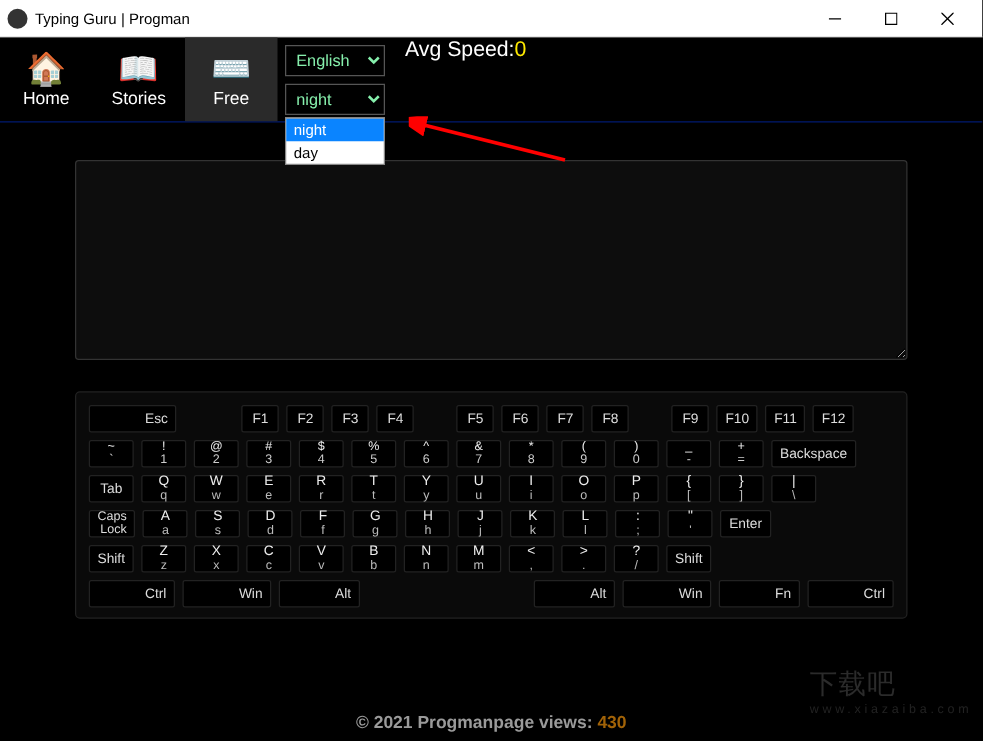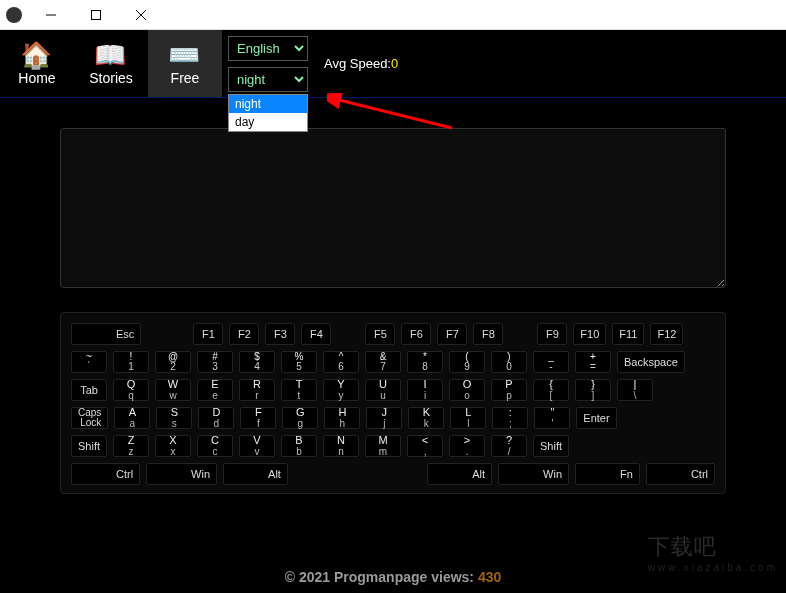"Typing Guru | Progman" span.title { html: none -> <span>Typing Guru | Progman</span> }
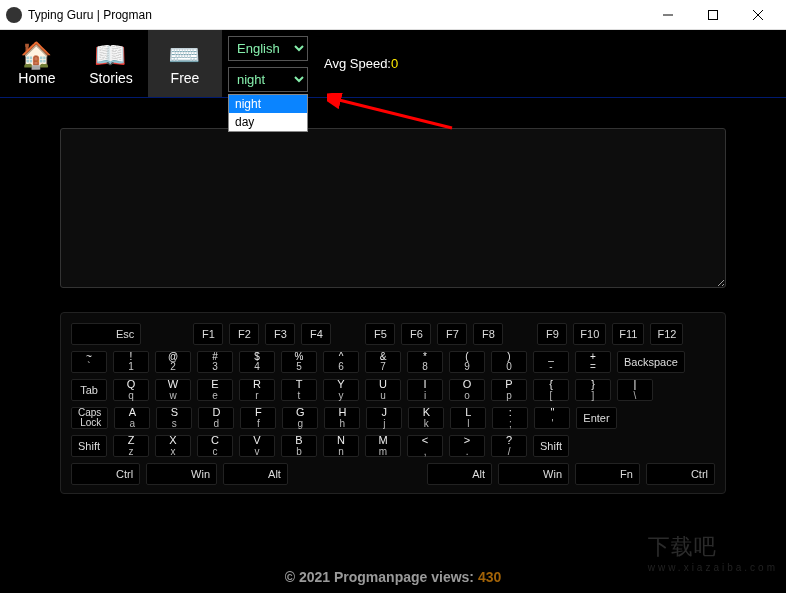"Avg Speed:" .avg { align-items: center -> none; font-size: 13px -> 17px }
